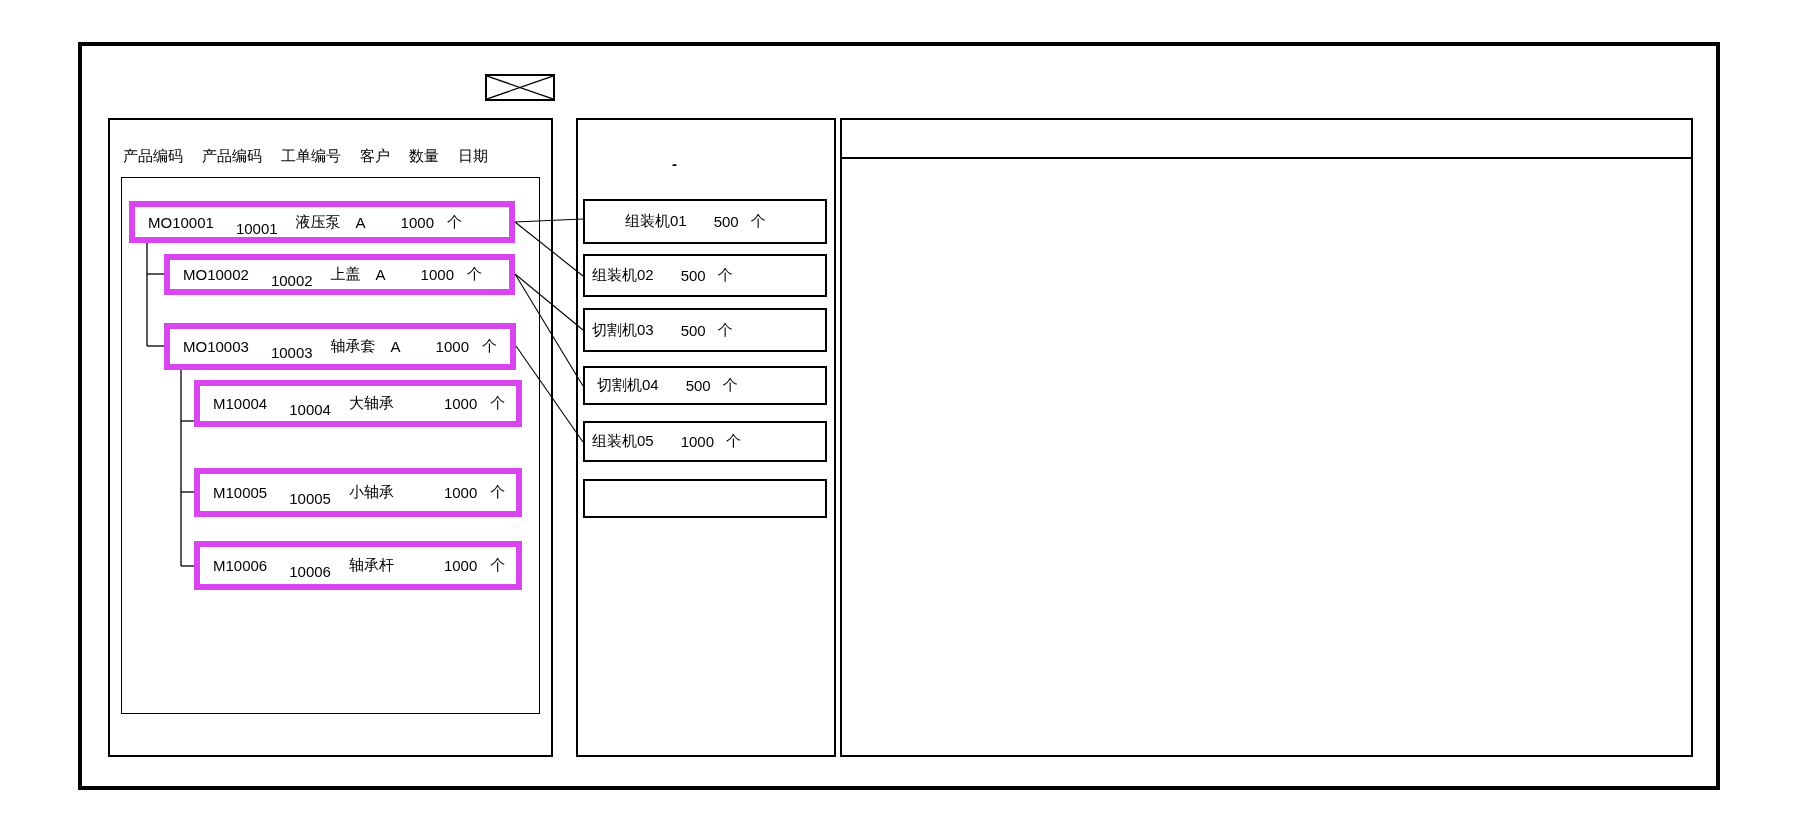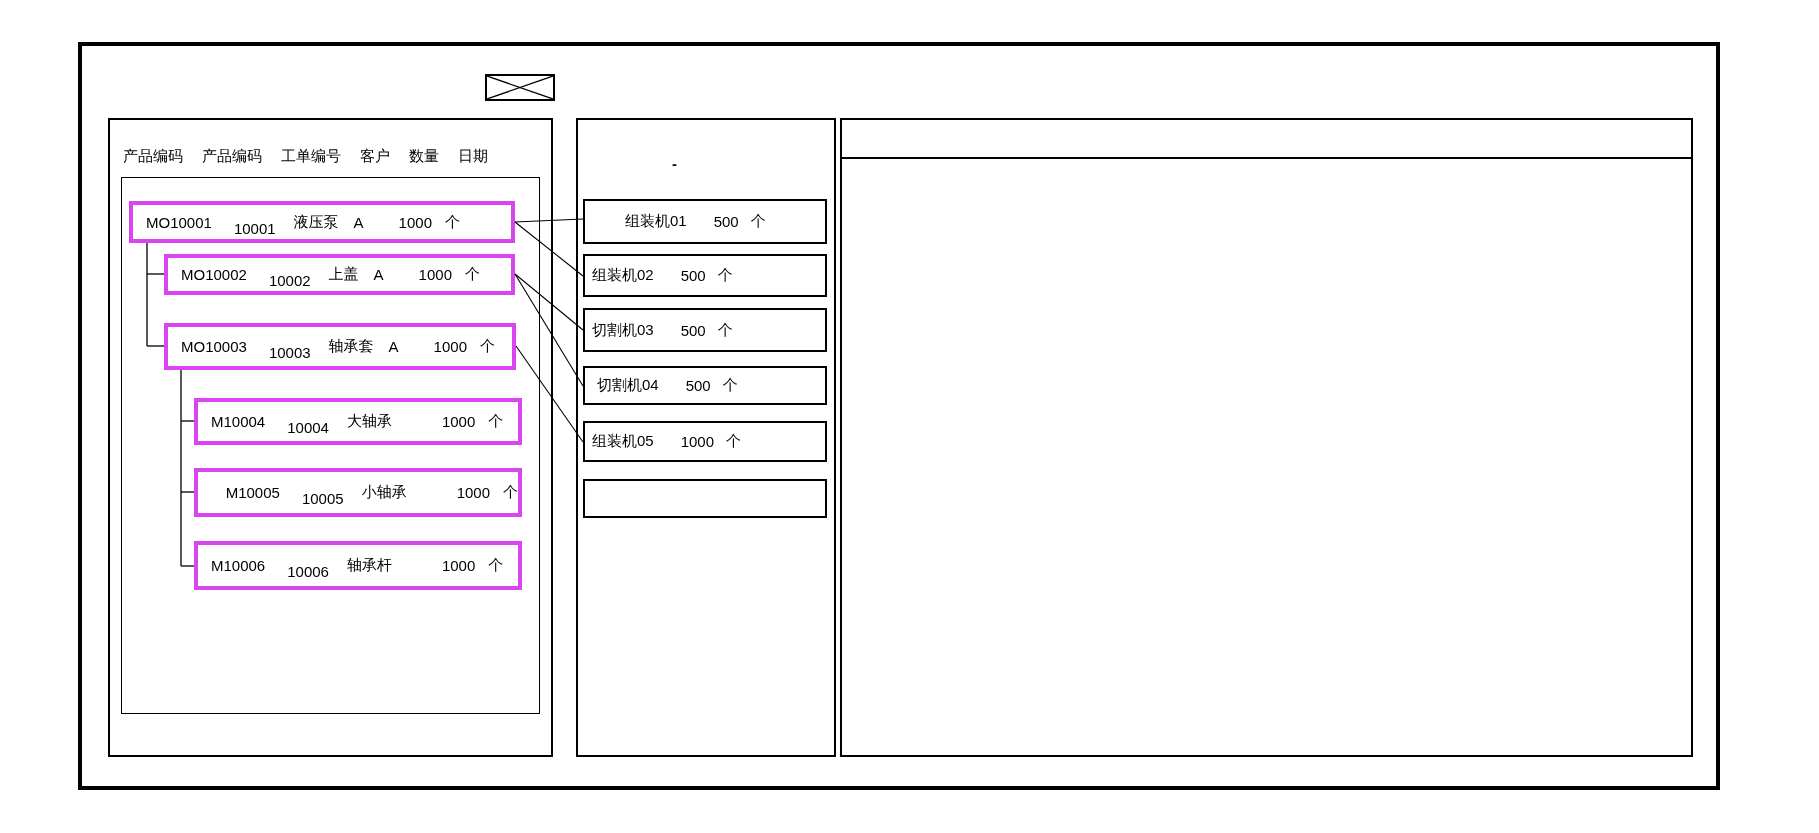"MO10001" .node { border: 4px solid #d946ef -> 6px solid #d946ef }
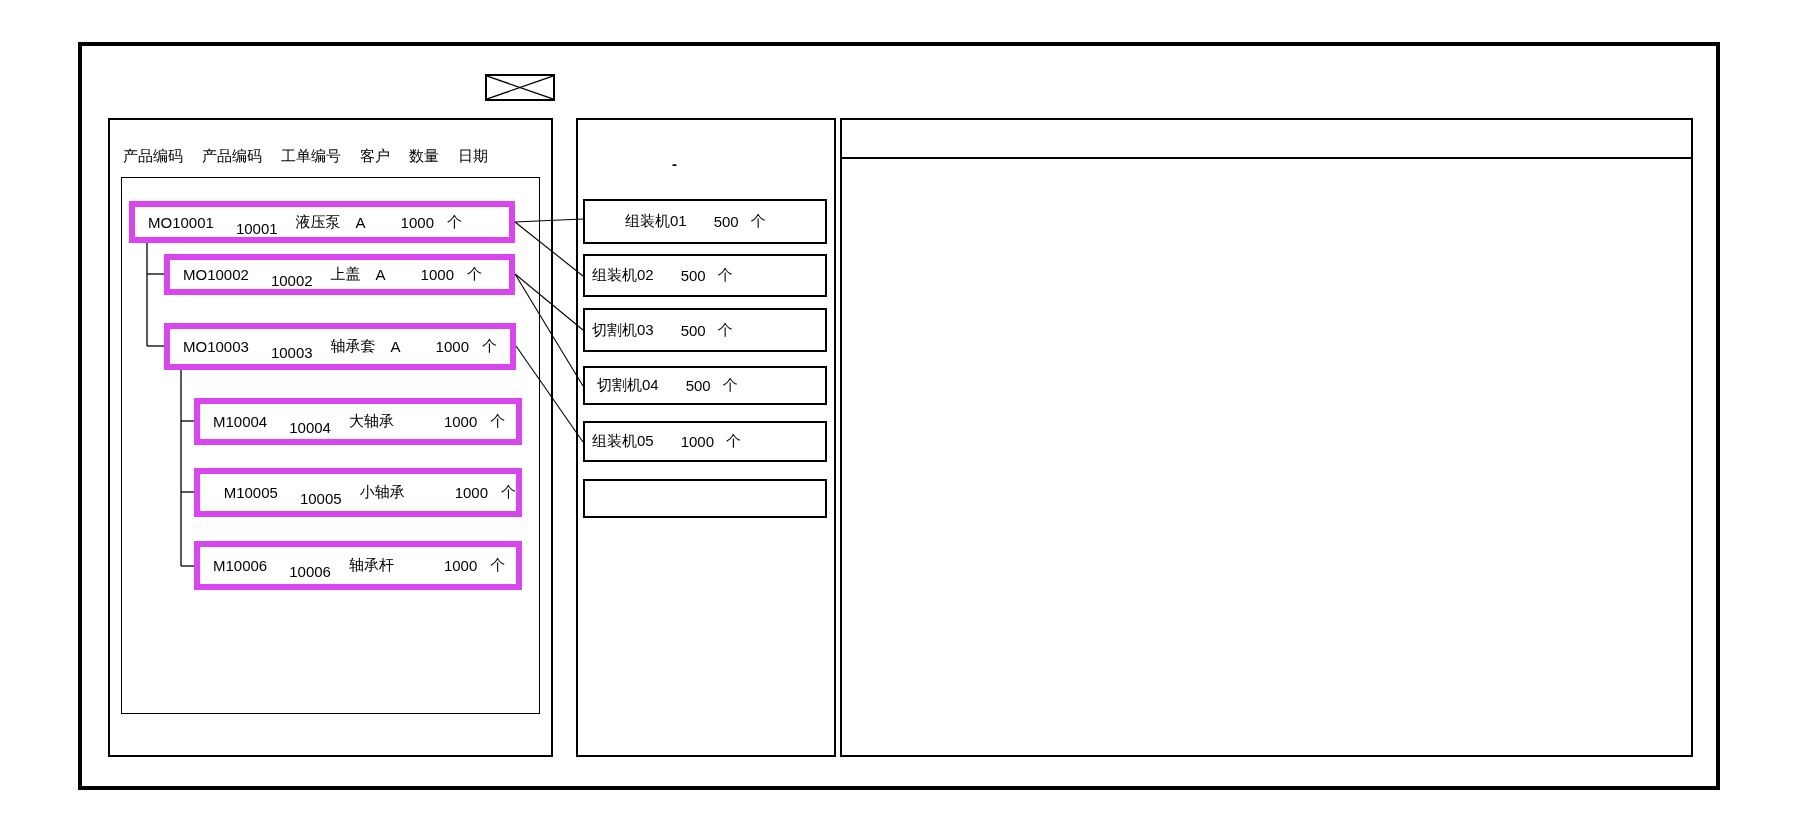"M10004" .n4 { top: 398px -> 380px }
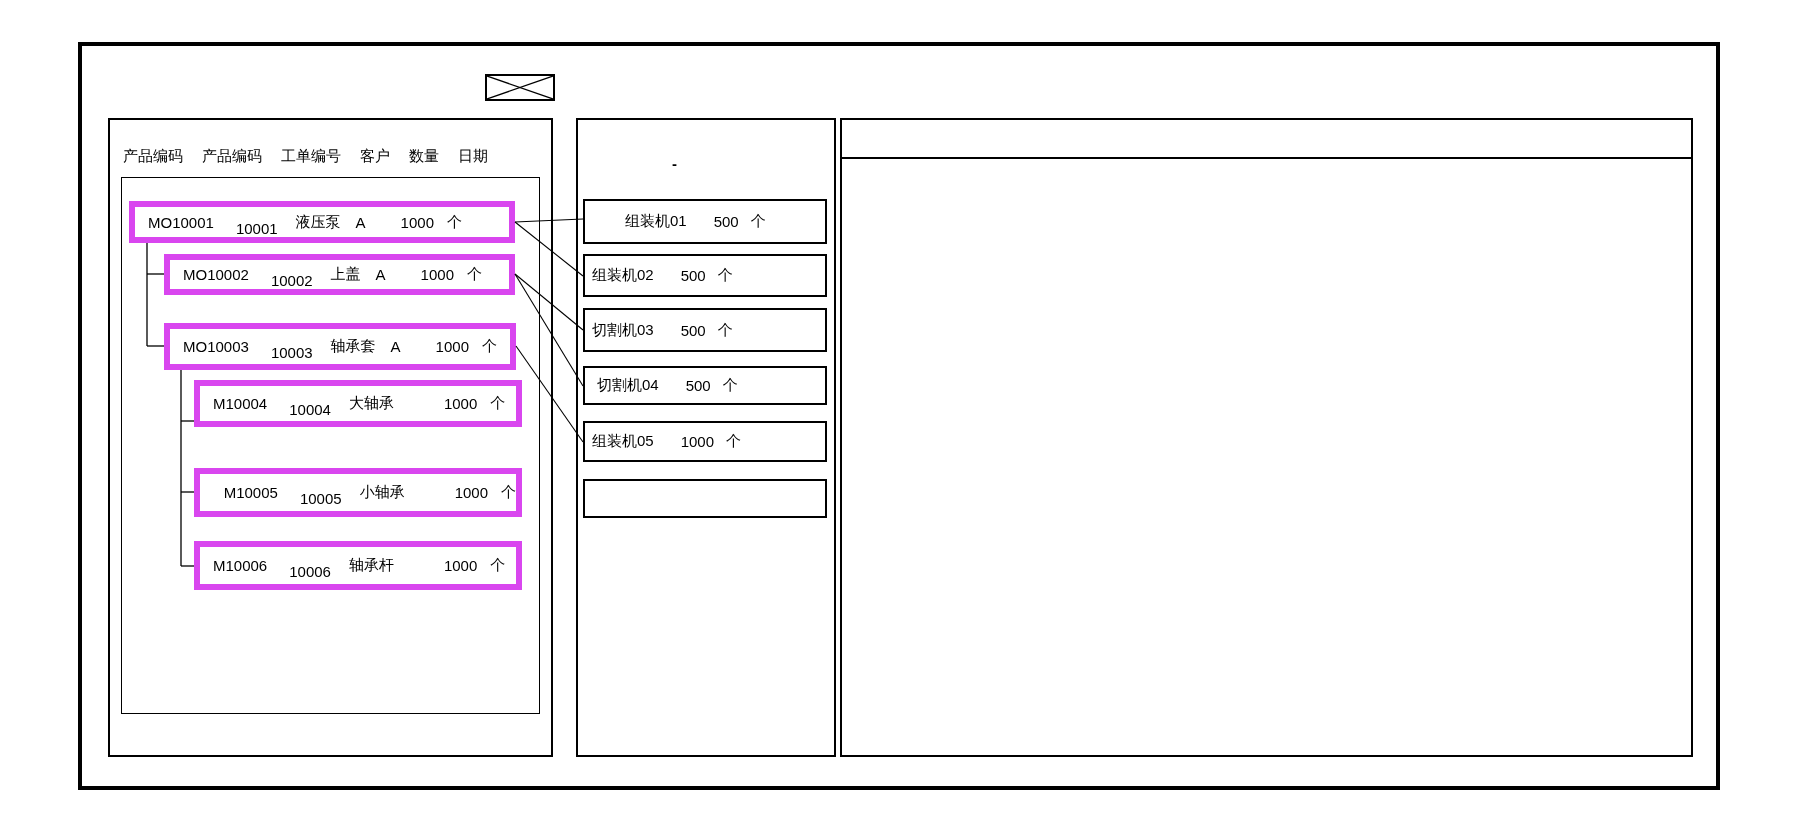"M10005" .n5 { justify-content: flex-end -> none }
